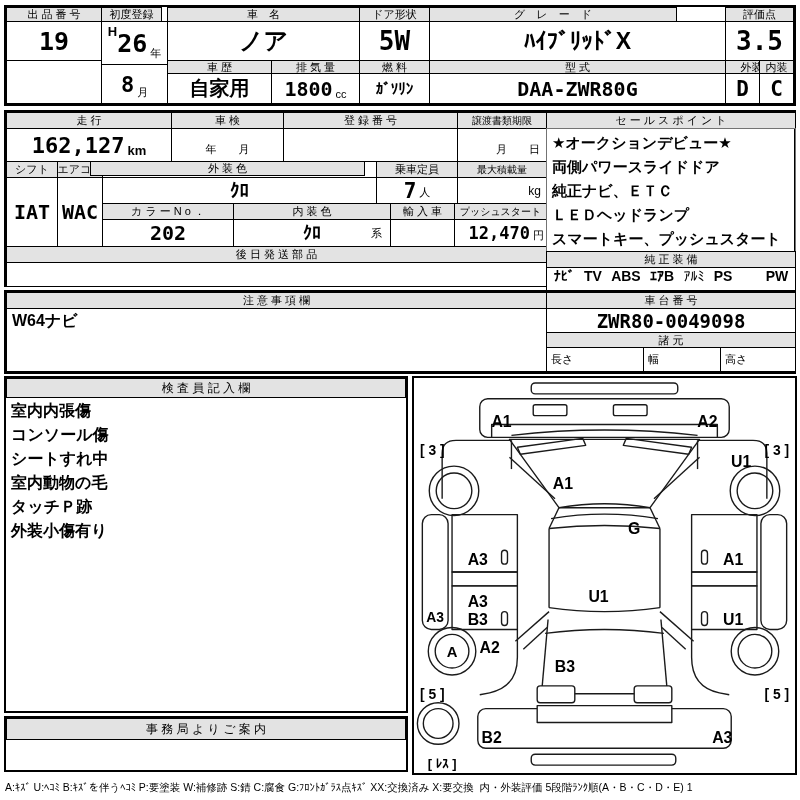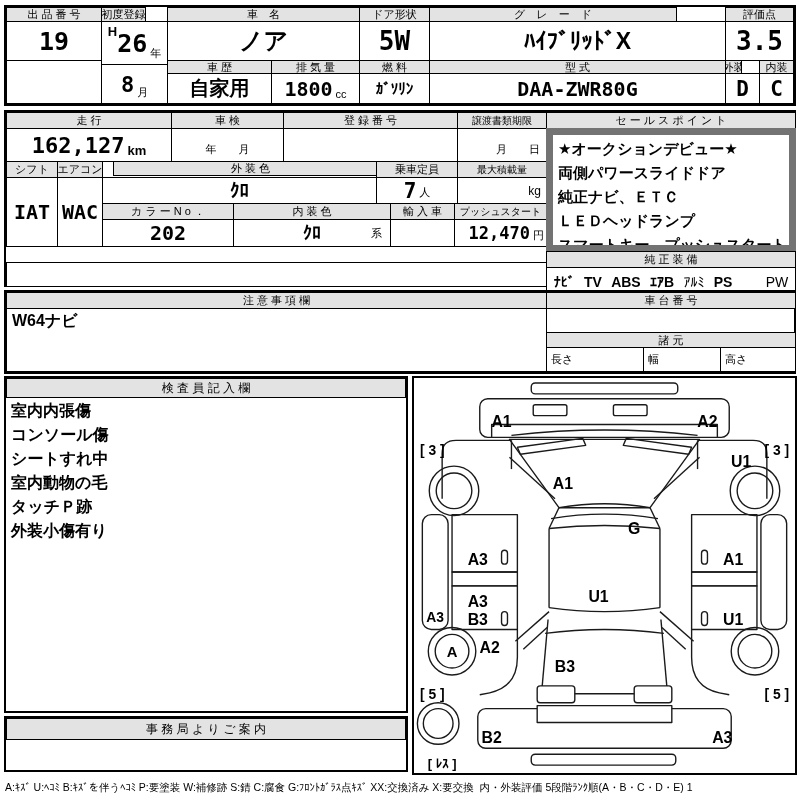"初度登録" div.c { width: 45px -> 61px }
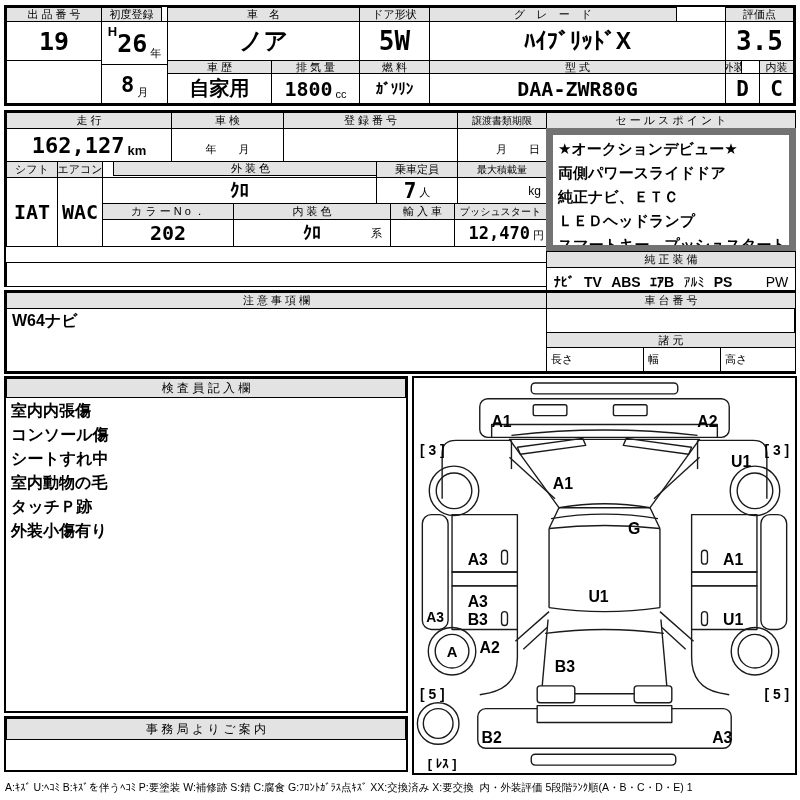"外装" div.c { width: 17px -> 53px }
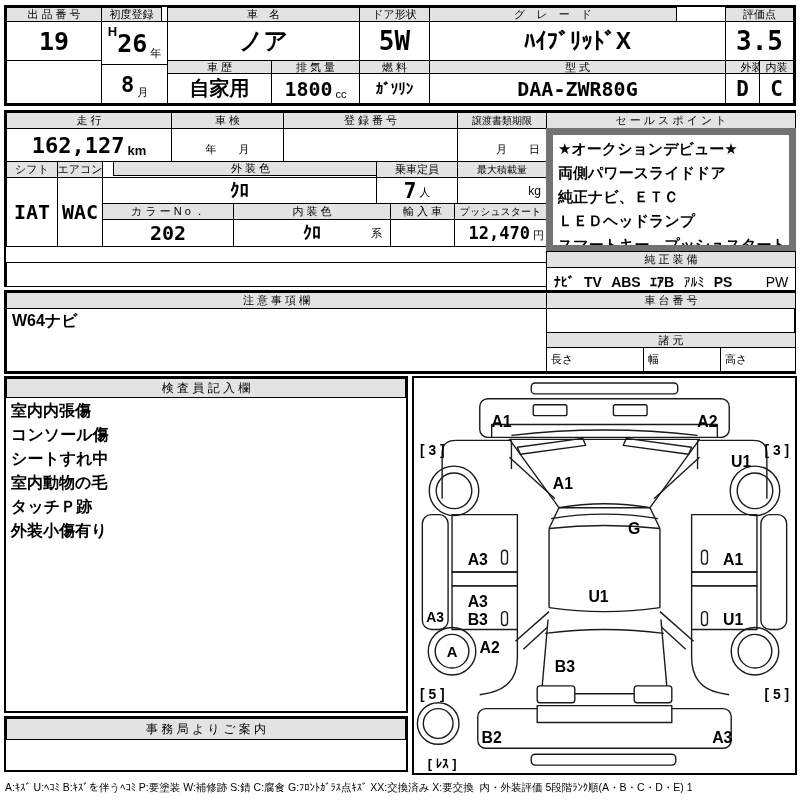"★オークションデビュー★" .lines { border: 7px solid #737373 -> 1px solid #737373 }
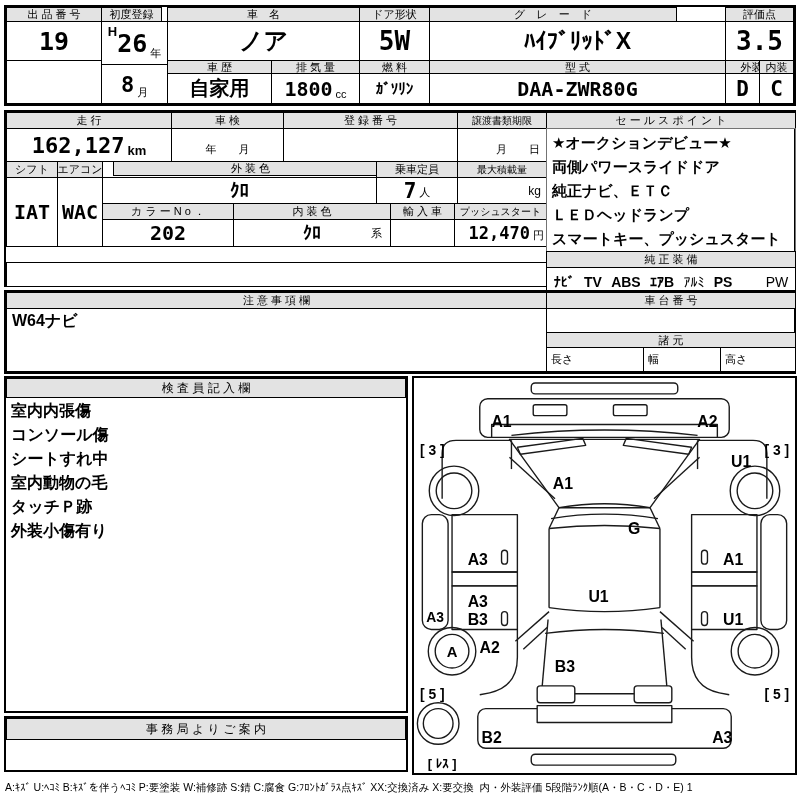"外 装 色" div.c { left: 107px -> 84px }
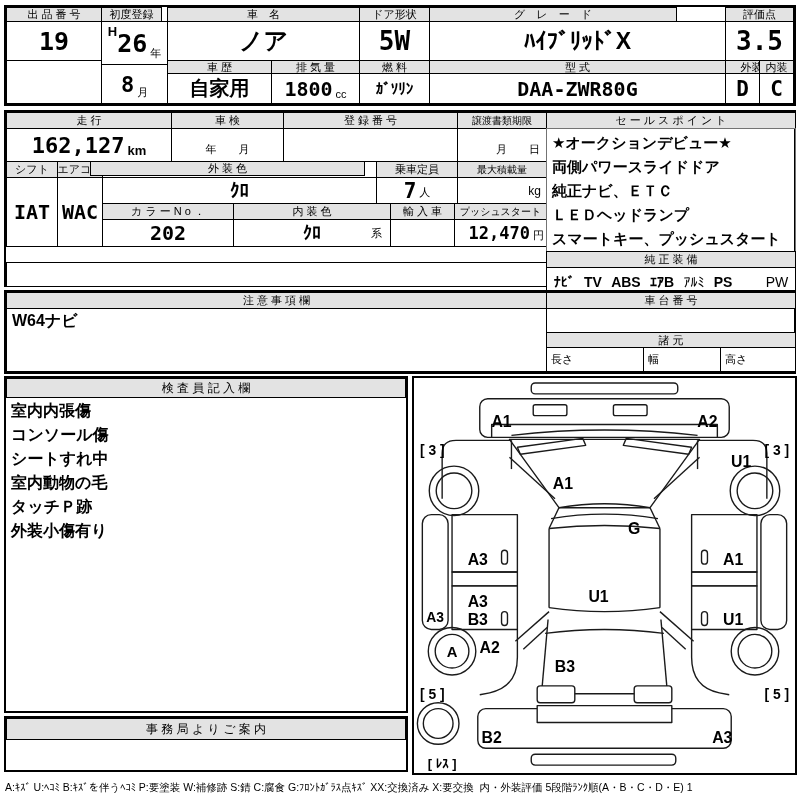"後 日 発 送 部" div.c { html: none -> <div>後 日 発 送 部 品</div> }
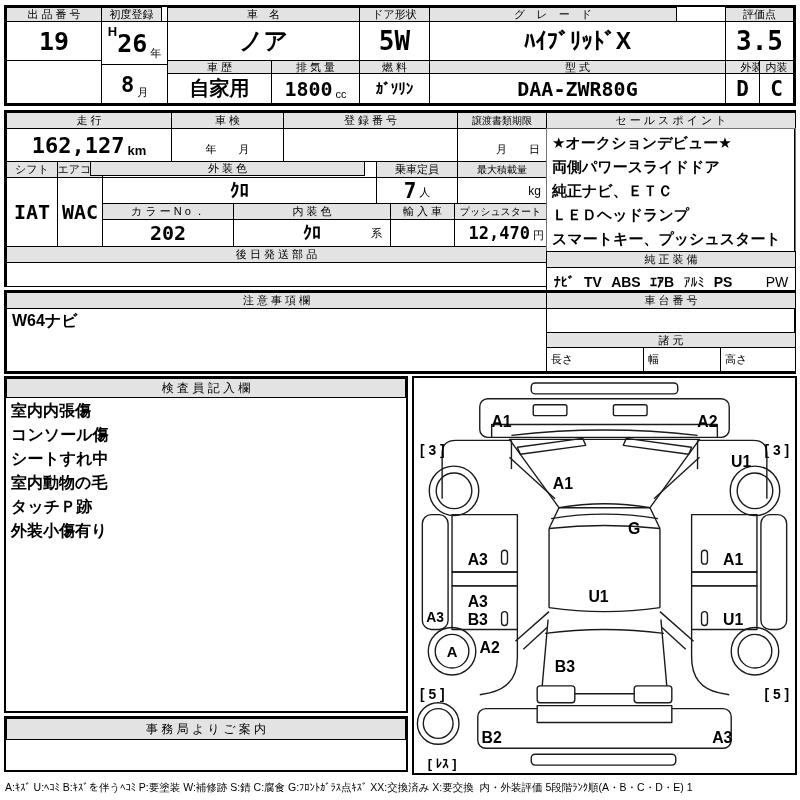"ﾅﾋﾞ" div.c { align-items: flex-end -> flex-start }
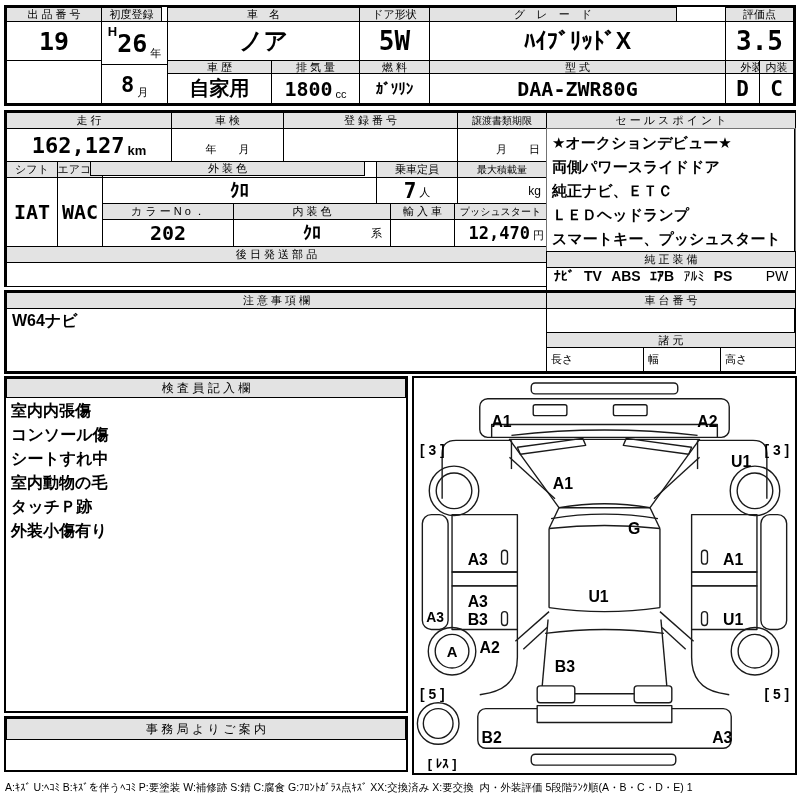"PW" span { font-weight: 400 -> 700 }
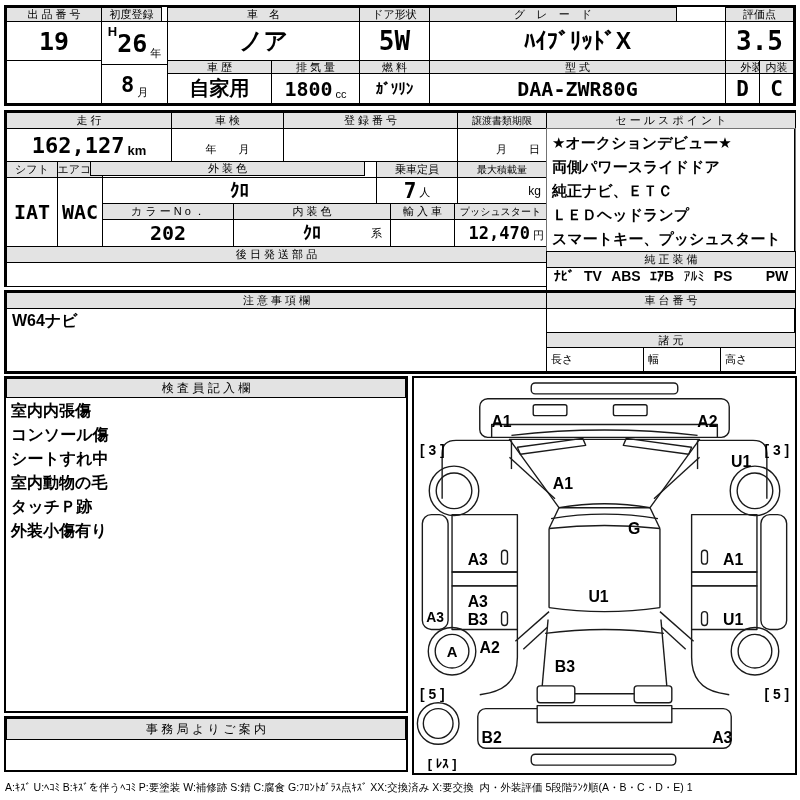"ZWR80-0049098" div.c { html: none -> <div>ZWR80-0049098</div> }
